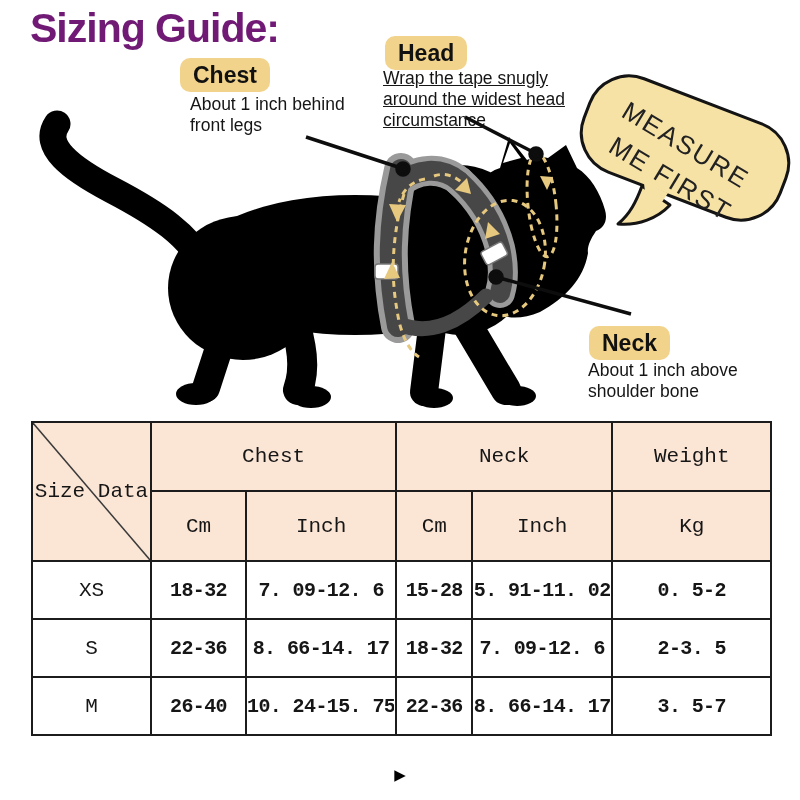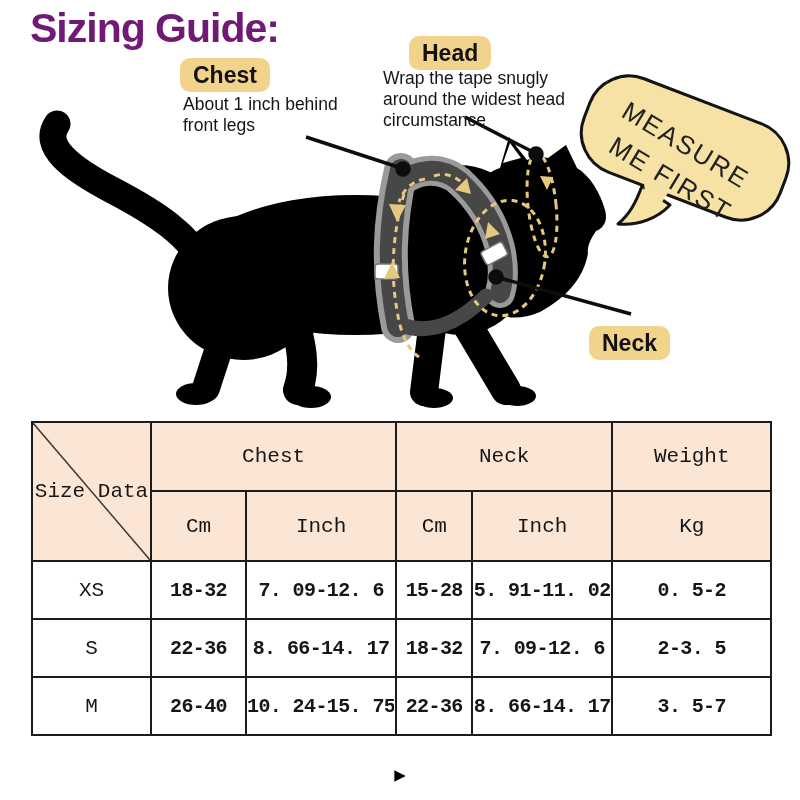"Head" .chip-head { margin-left: 24px -> none }
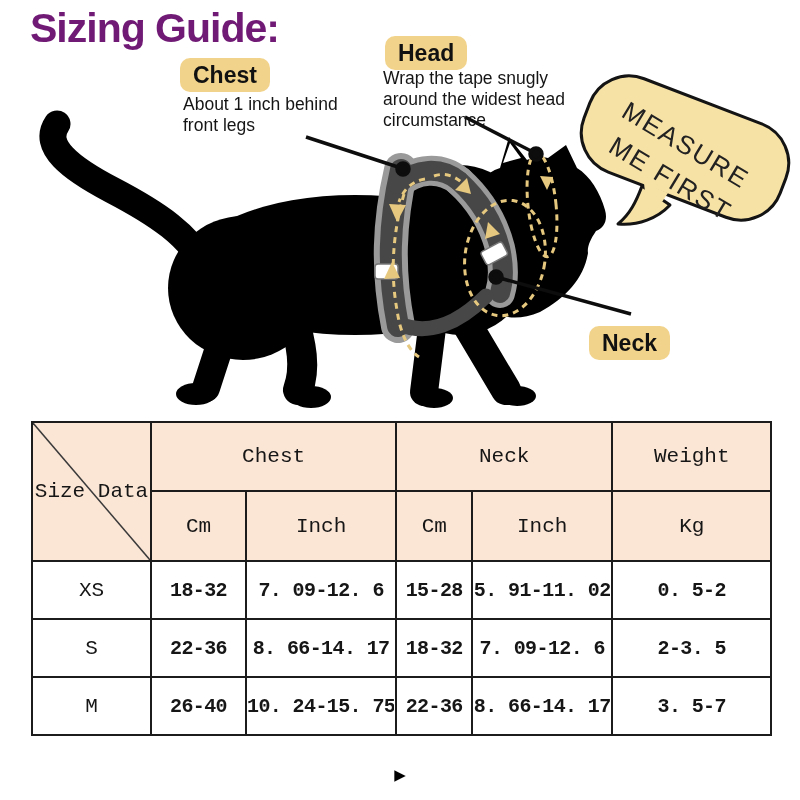"Wrap the tape snugly around" .desc-head { text-decoration: none -> underline }
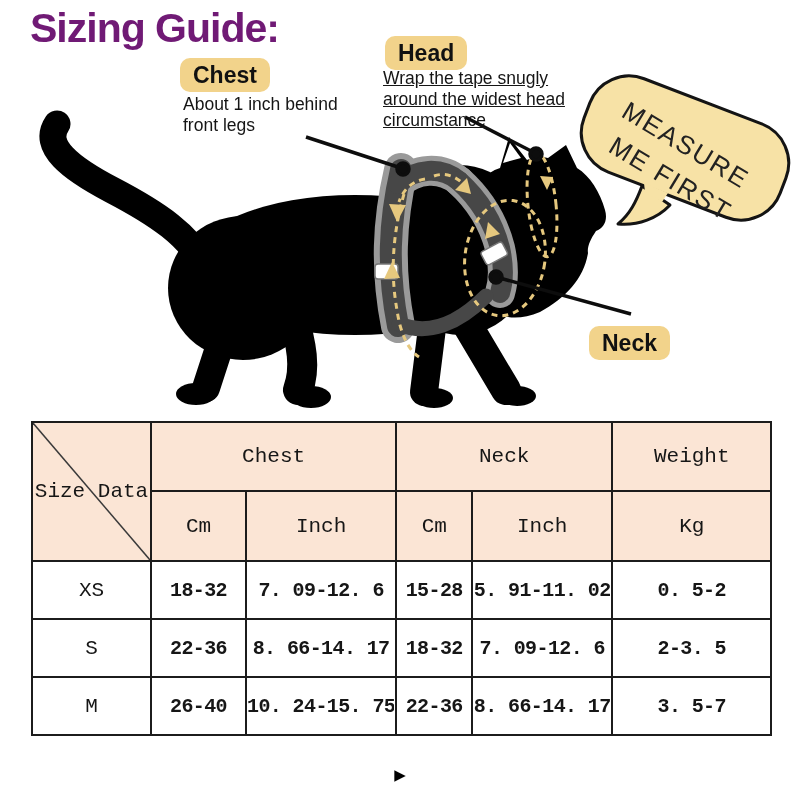"About 1 inch behind front" .desc-chest { left: 183px -> 190px }
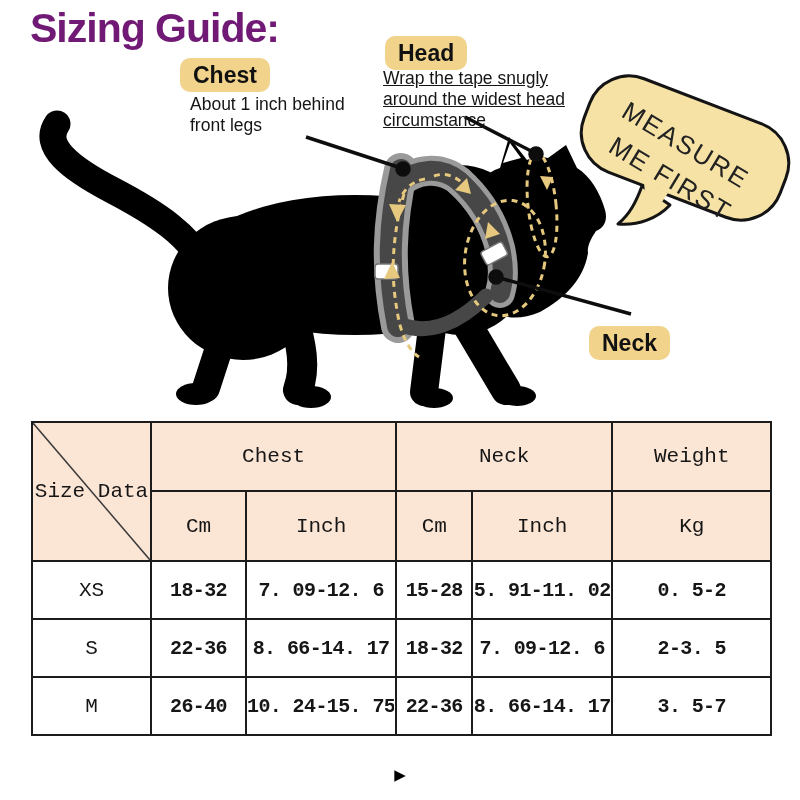"About 1 inch above shoulder" div.desc { html: none -> <div>About 1 inch above shoulder bone</div> }
